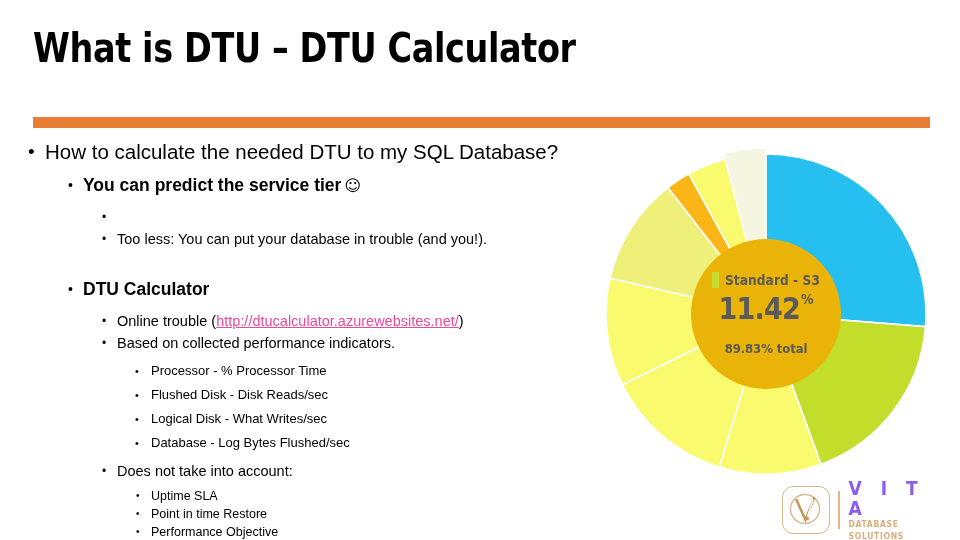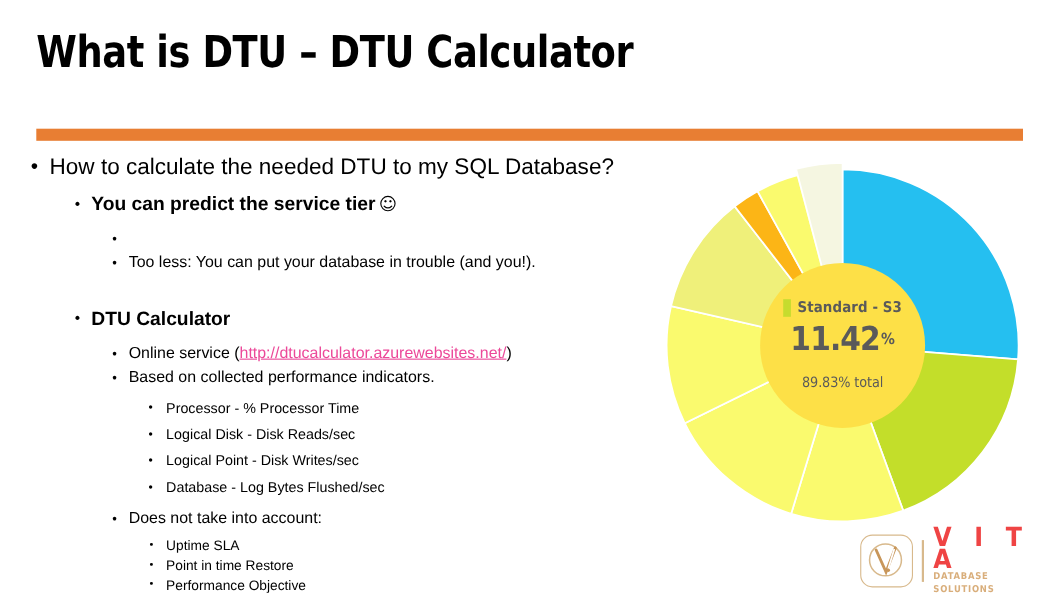"Standard - S3" #donut-center { background: #fde047 -> #eab308 }
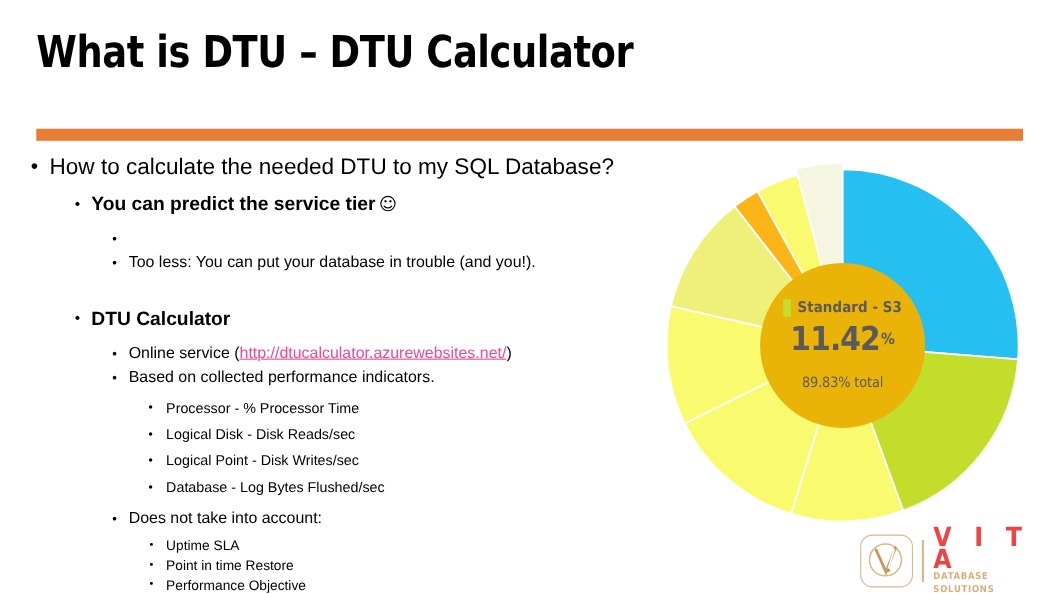"Online service (" span { text: service -> trouble }
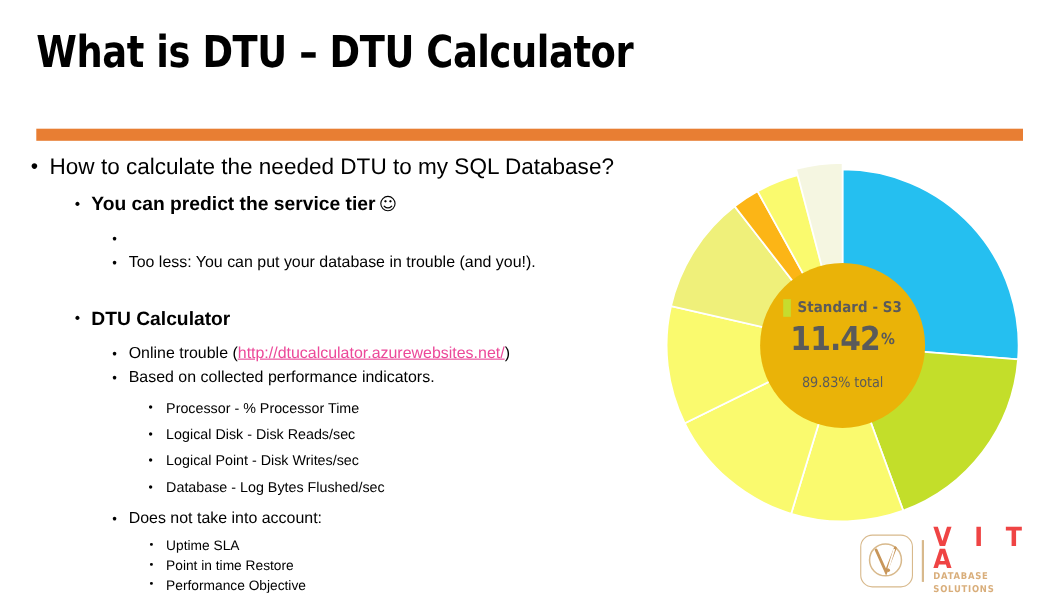"11.42" #center-value-row { align-items: center -> flex-start }
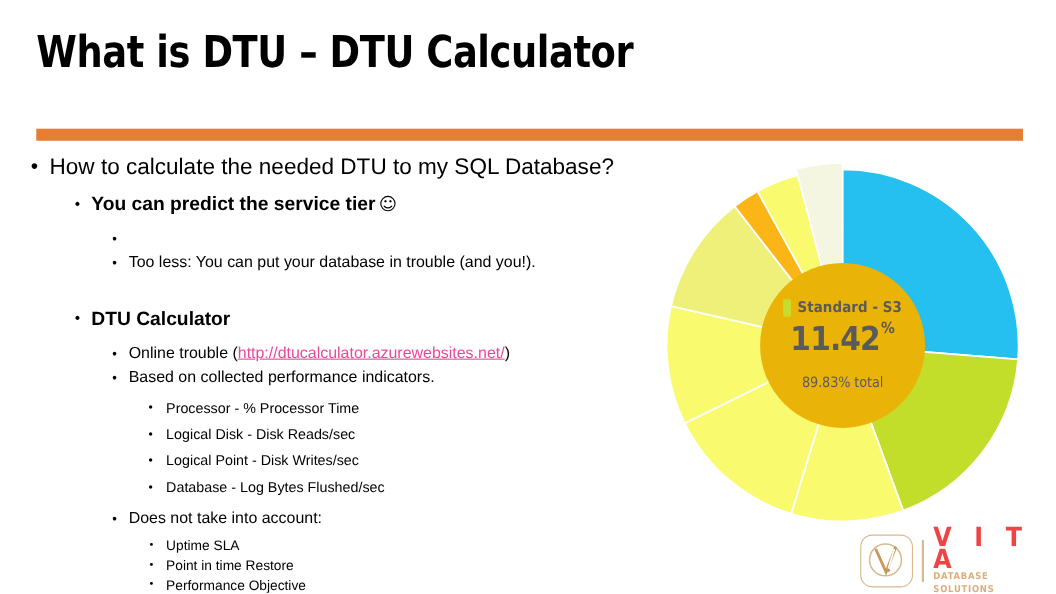"89.83% total" #center-total { font-weight: normal -> bold }
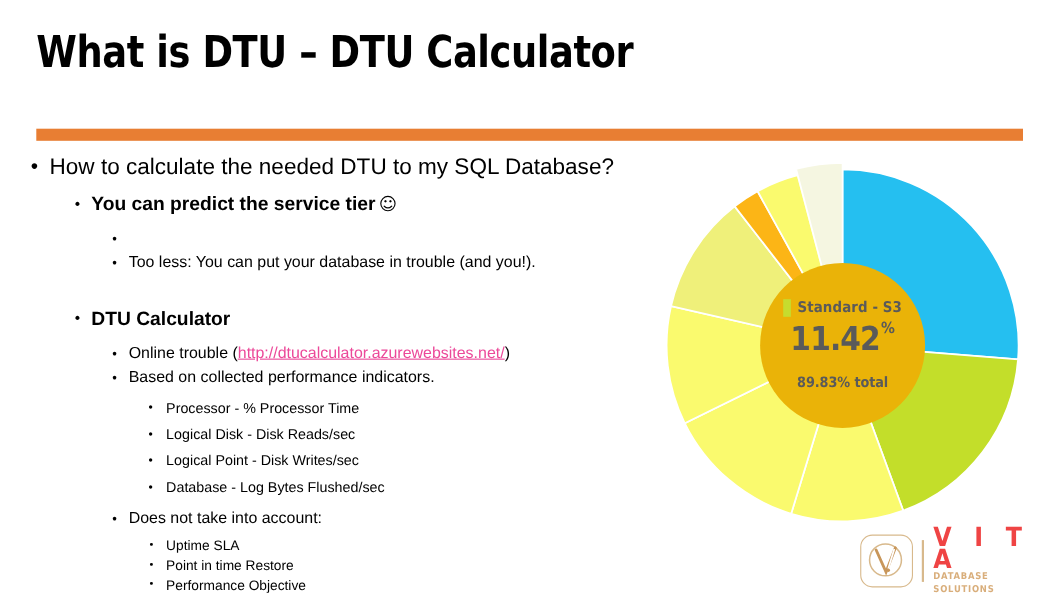"Logical Disk - Disk Reads/sec" span.btext { text: Logical -> Flushed }
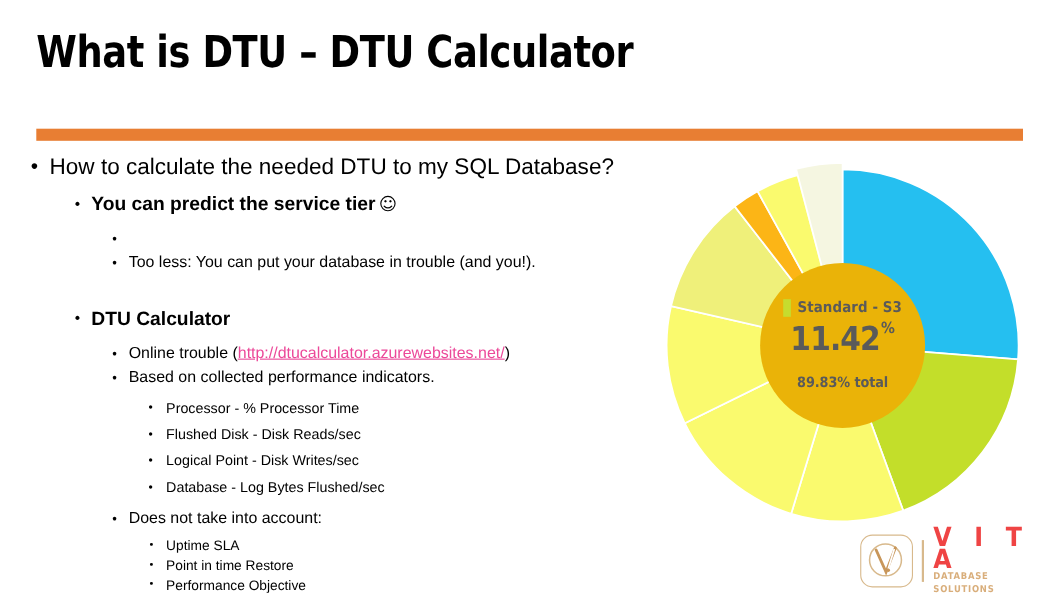"Logical Point - Disk Writes/sec" span.btext { text: Point - Disk -> Disk - What }
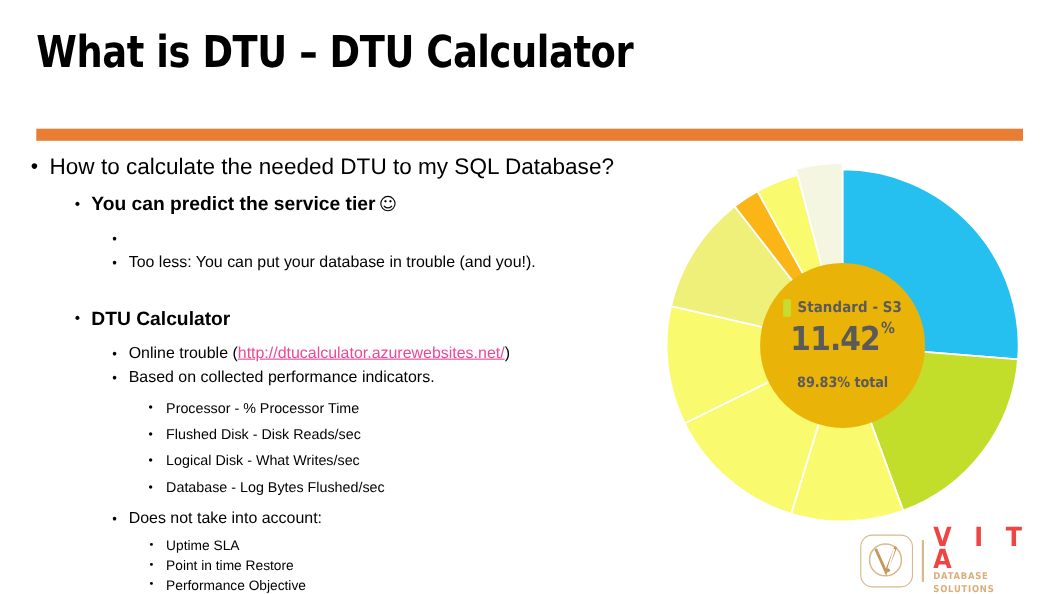"V I T A" #logo-word { color: #ef4444 -> #8b5cf6; font-size: 24px -> 19px }
